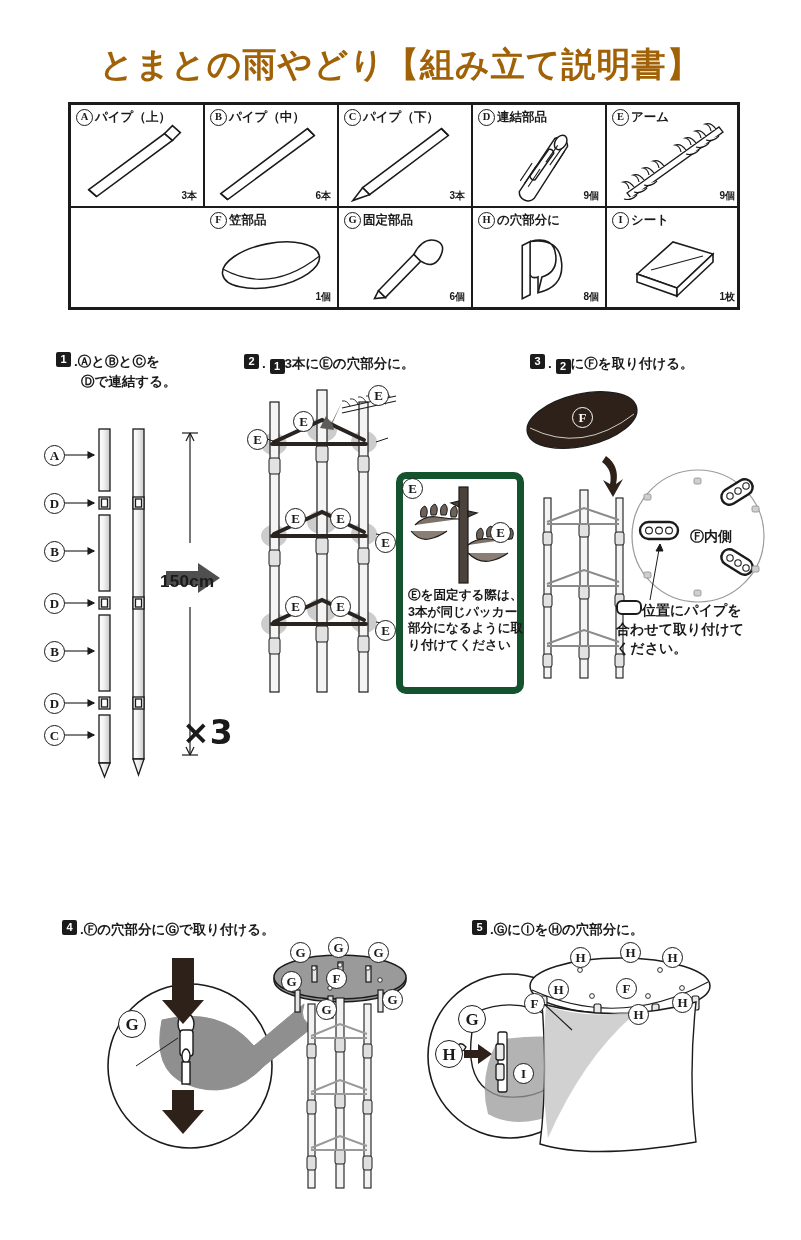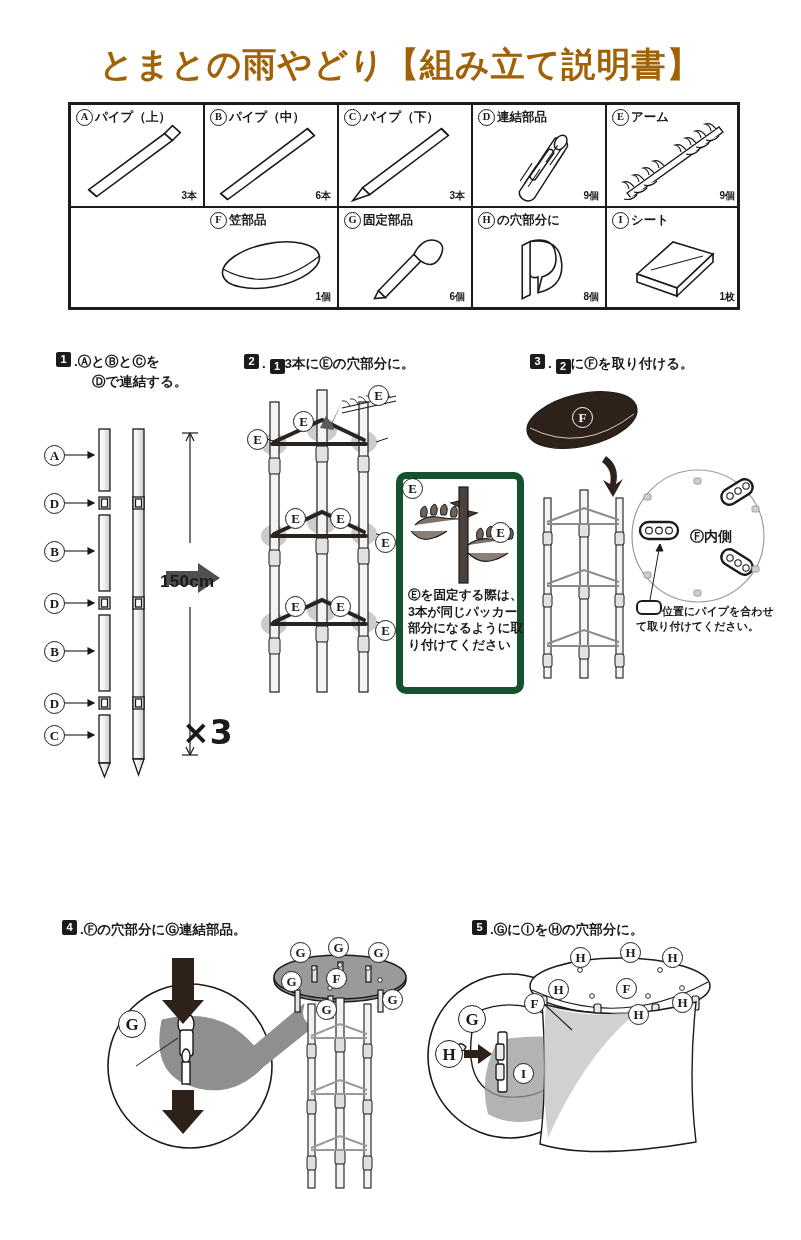"Ⓓで連結する。" span { margin-left: 18px -> 7px }
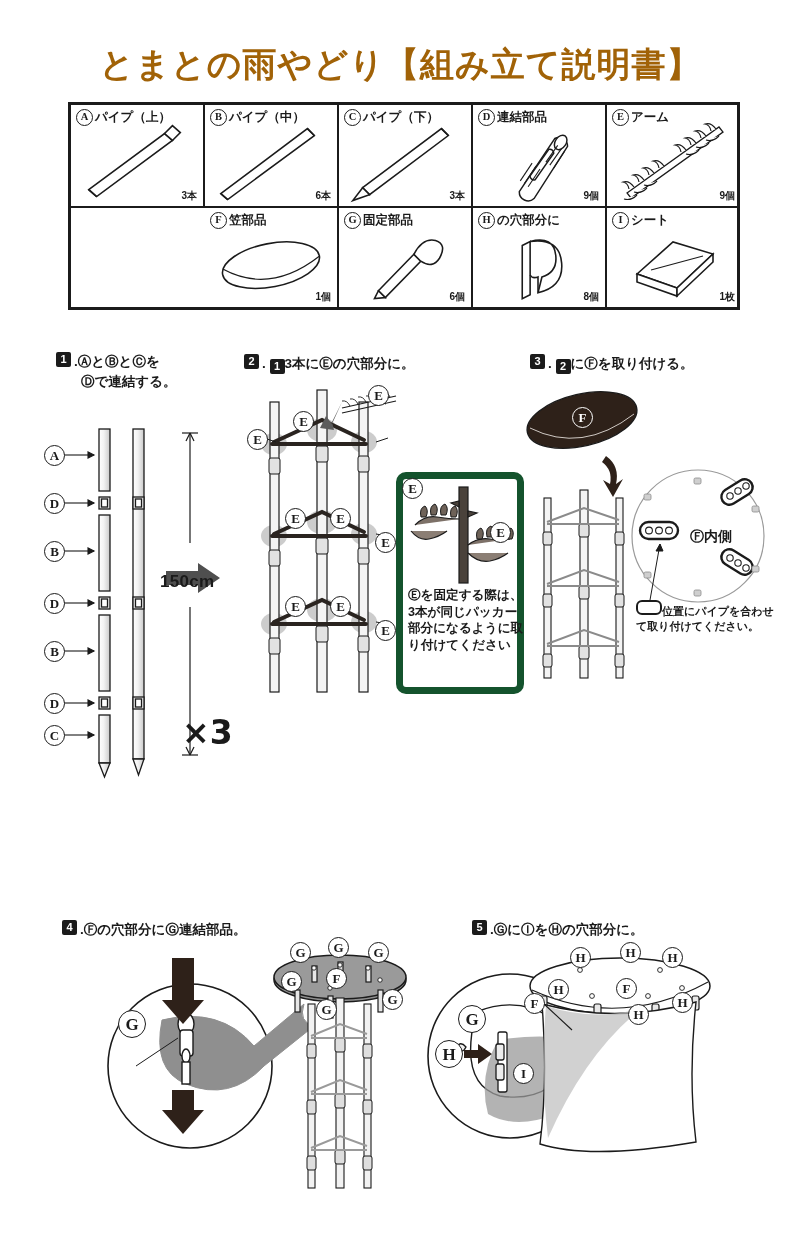"位置にパイプを合わせて取り付けてください。" .cap3 { font-size: 11px -> 14px; left: 636px -> 616px }
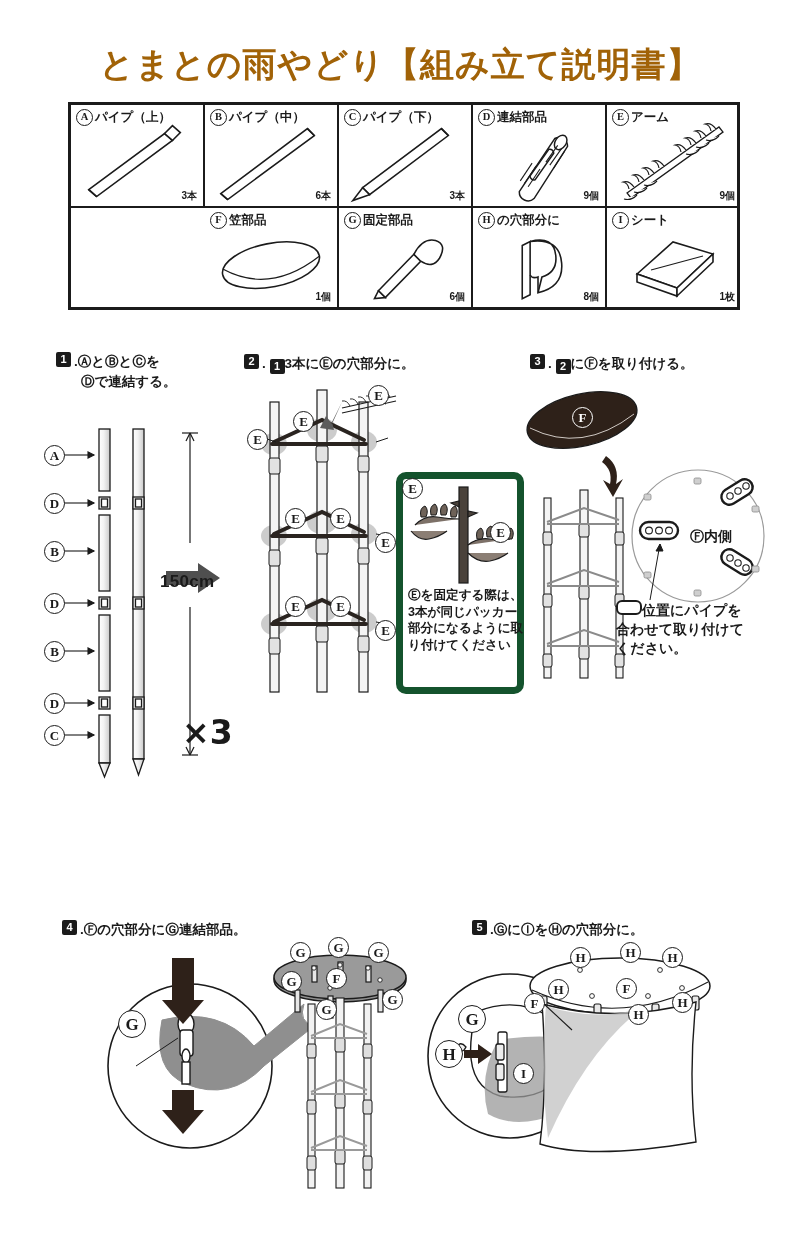"Ⓕの穴部分にⒼ連結部品。" span { text: 連結部品 -> で取り付ける }
